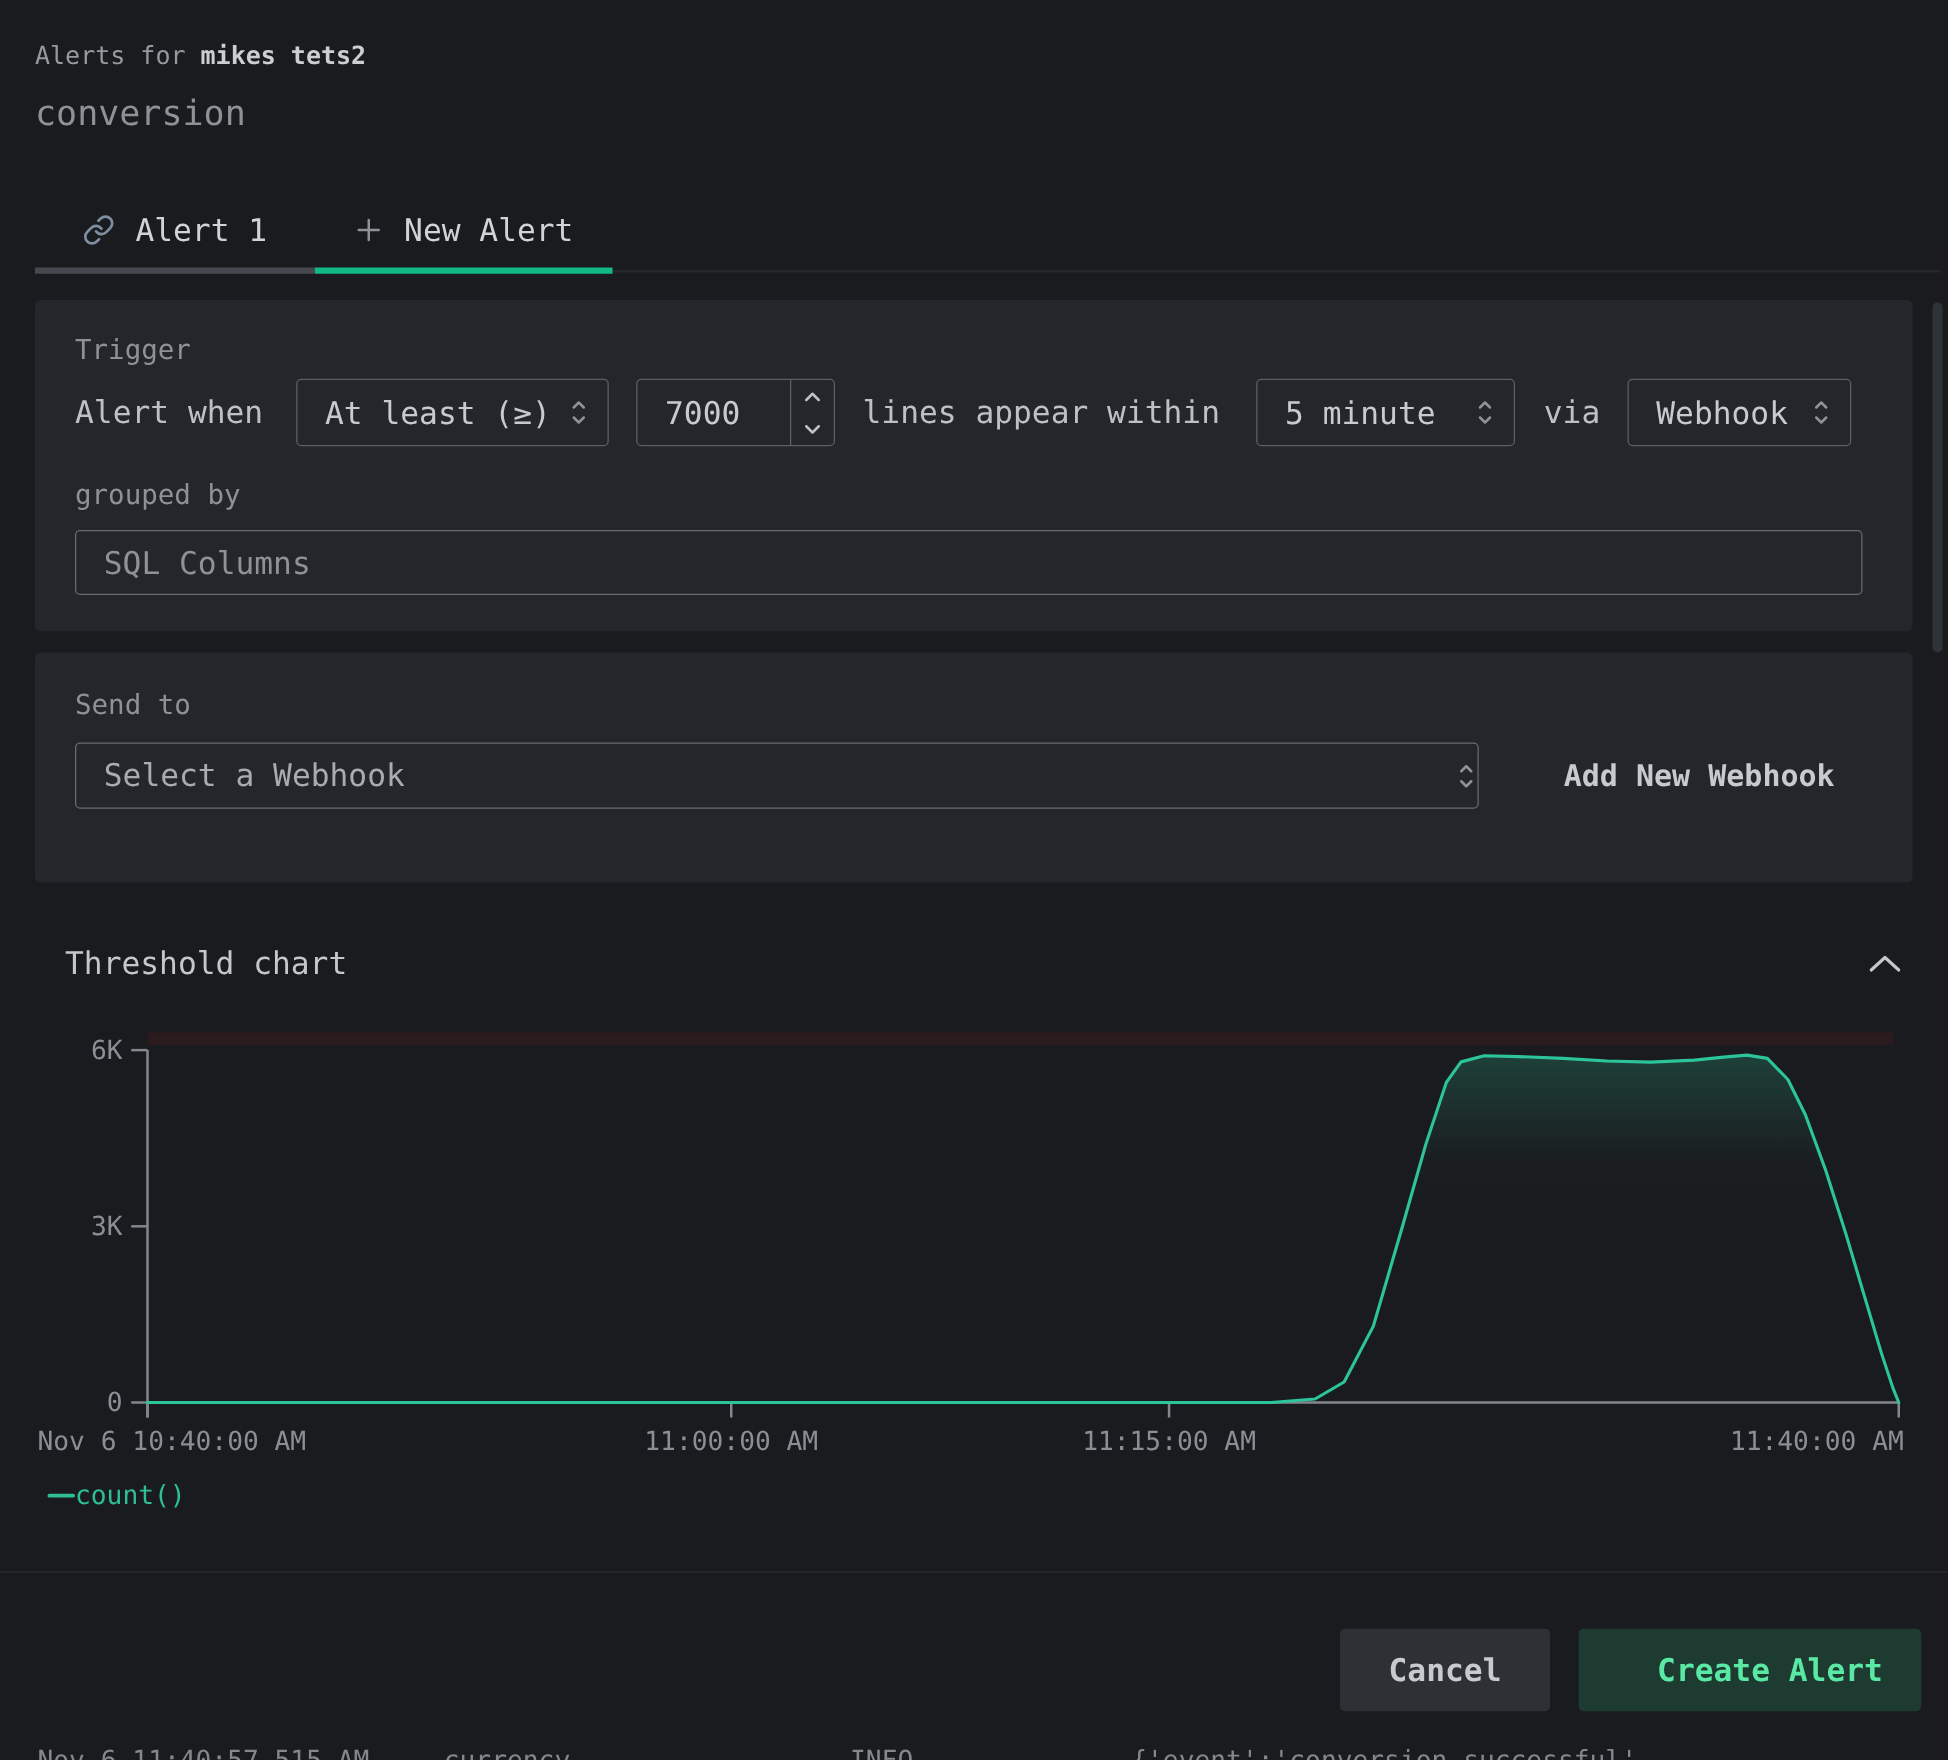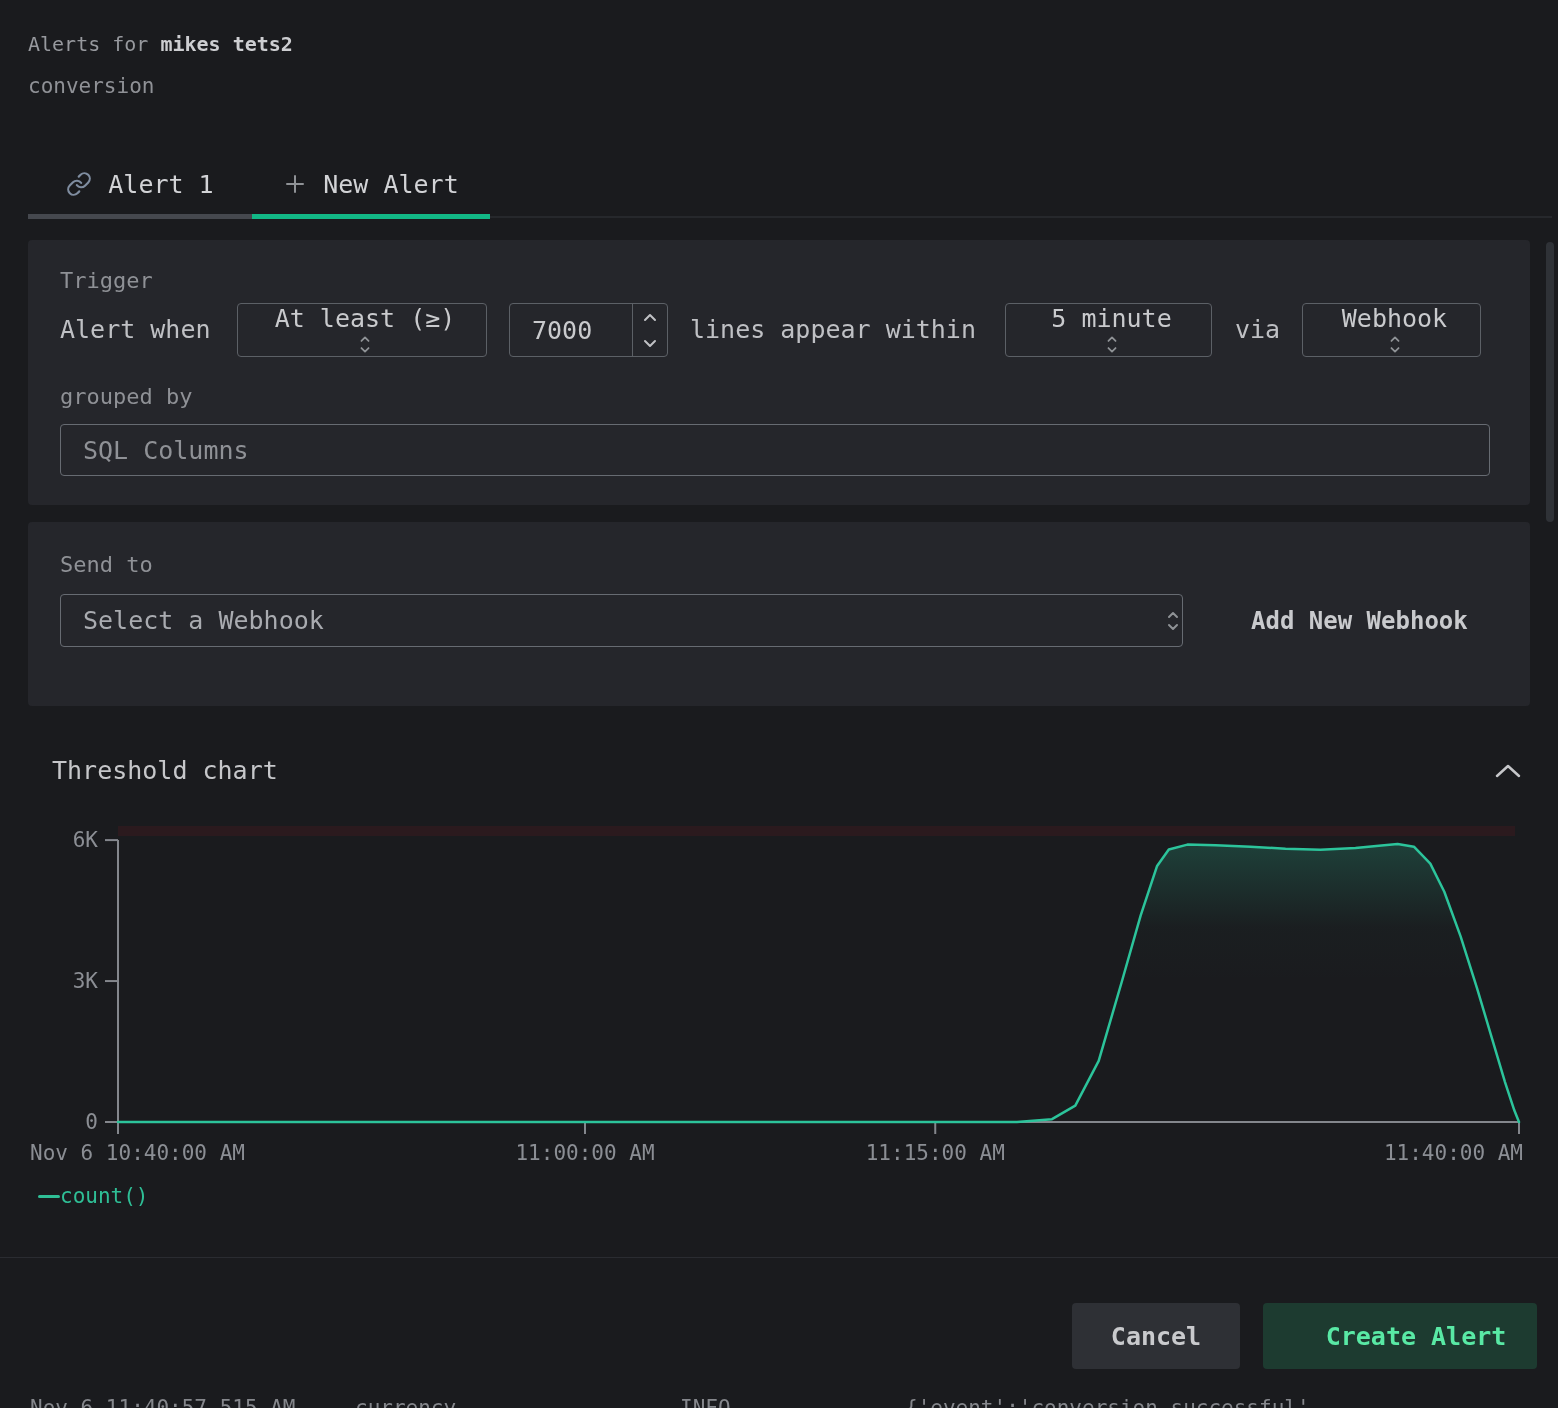"conversion" .subtitle { font-size: 21px -> 28px }
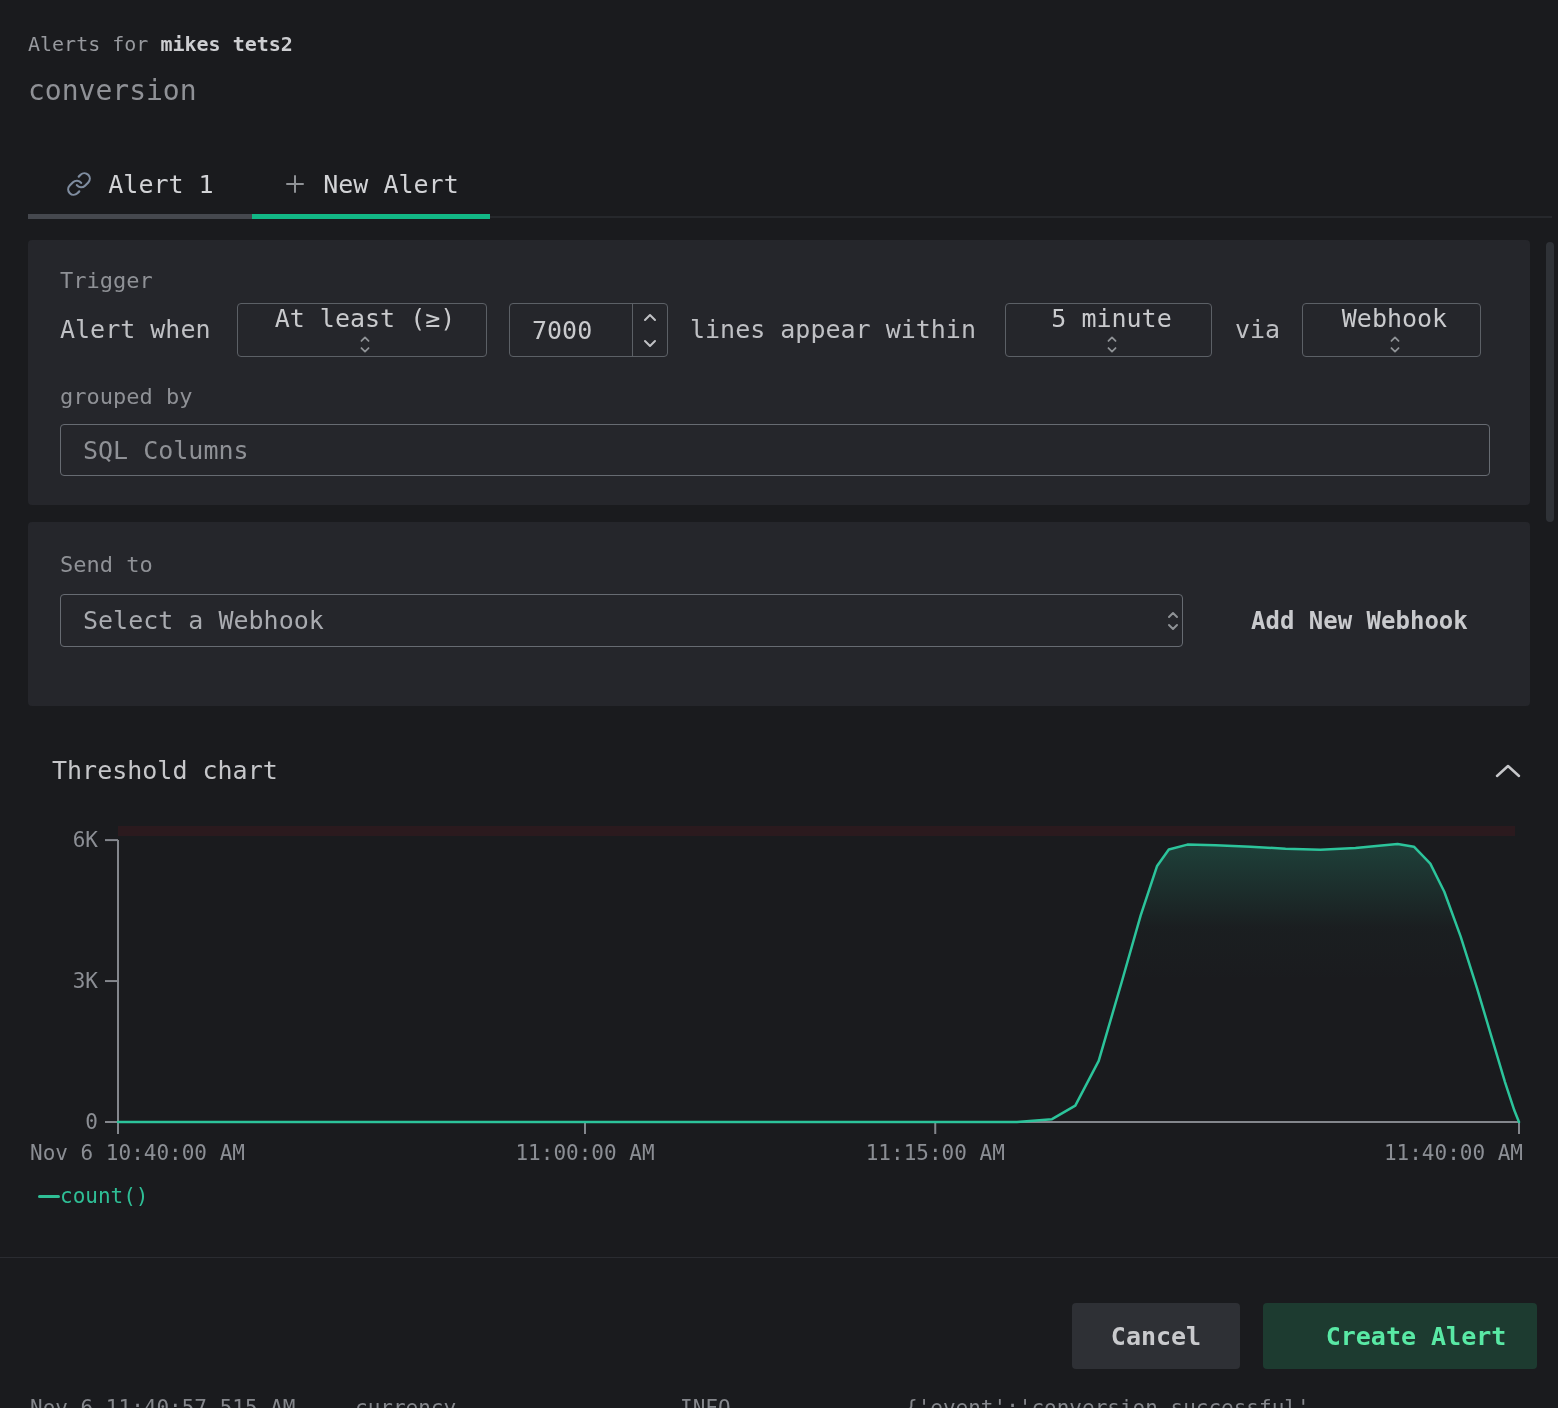"At least (≥)" .sel { flex-direction: column -> none }
